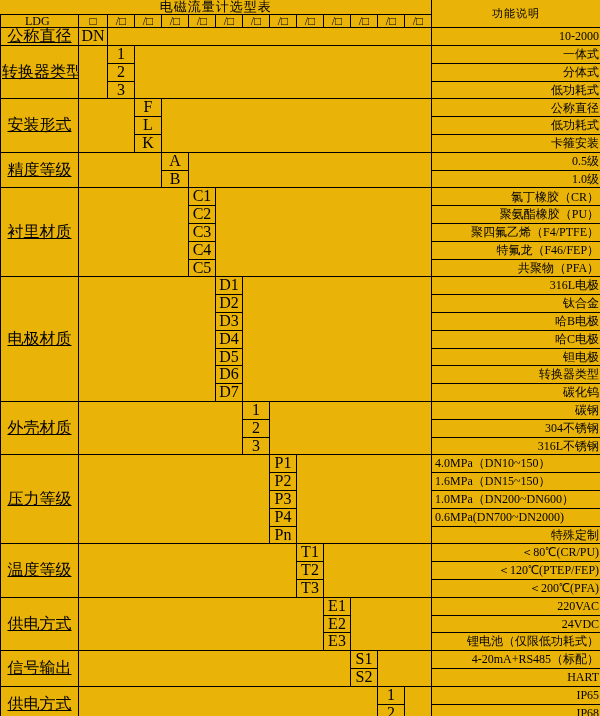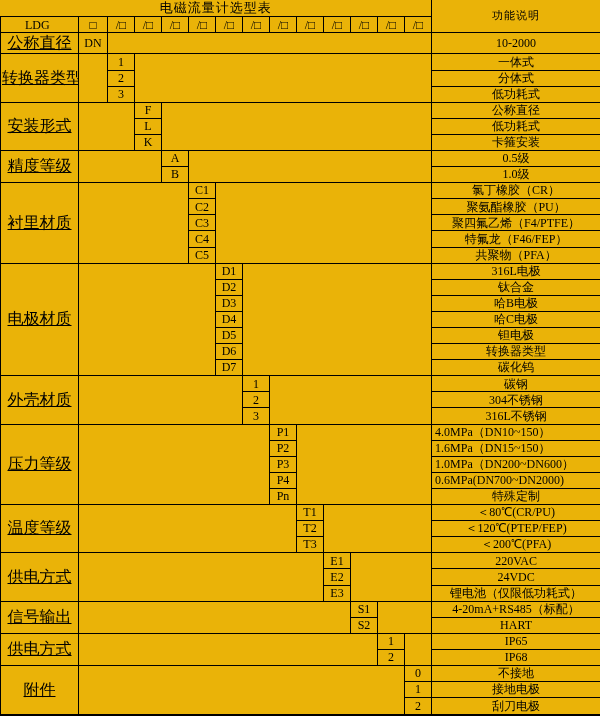"DN" td.code-cell { font-size: 12px -> 16px }
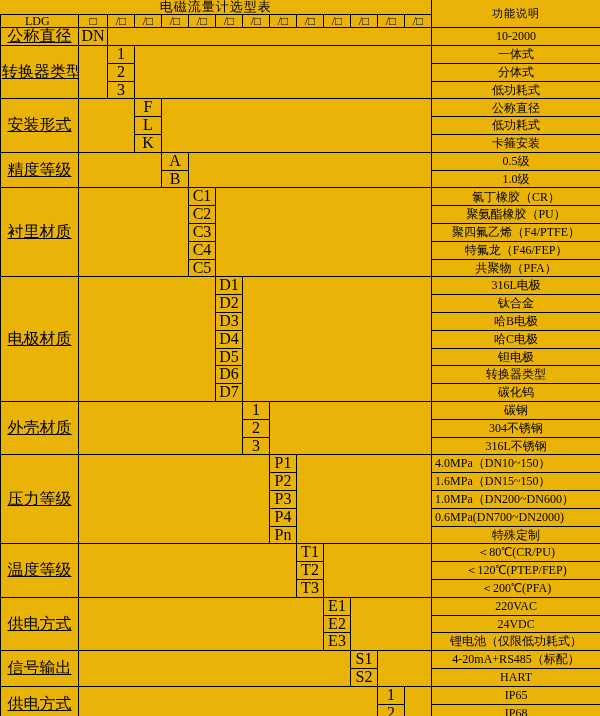"10-2000" td.desc-cell { text-align: none -> right }
